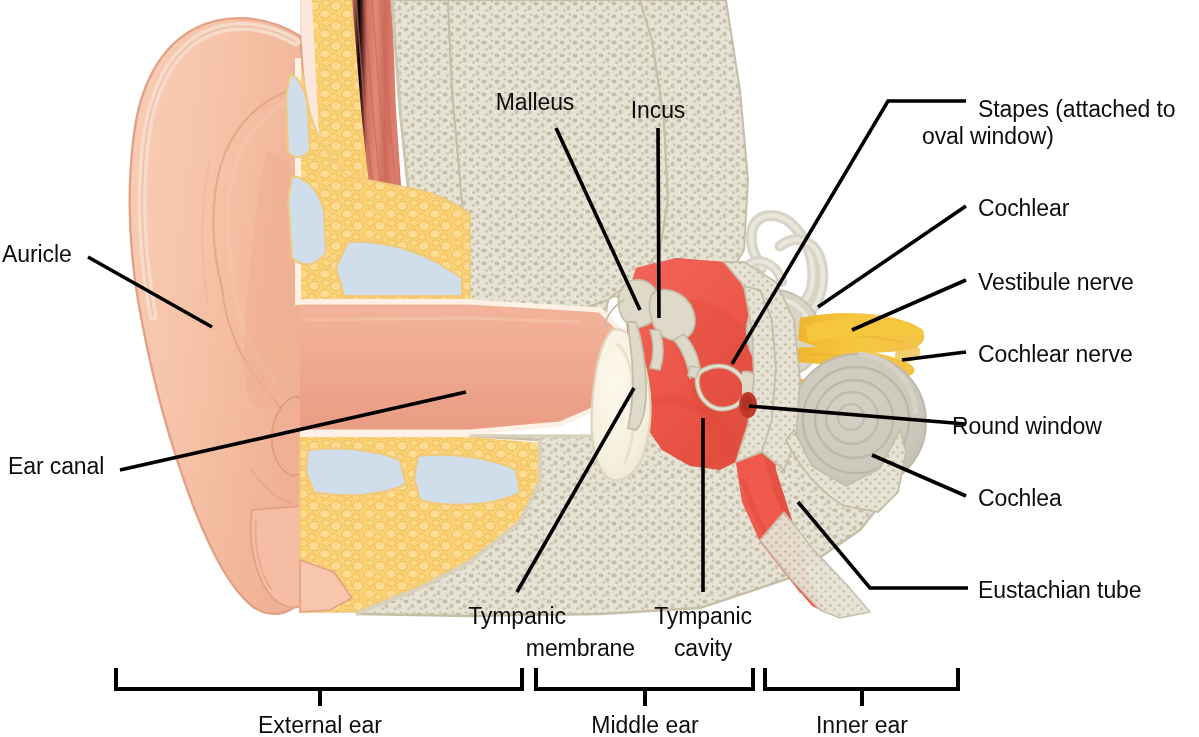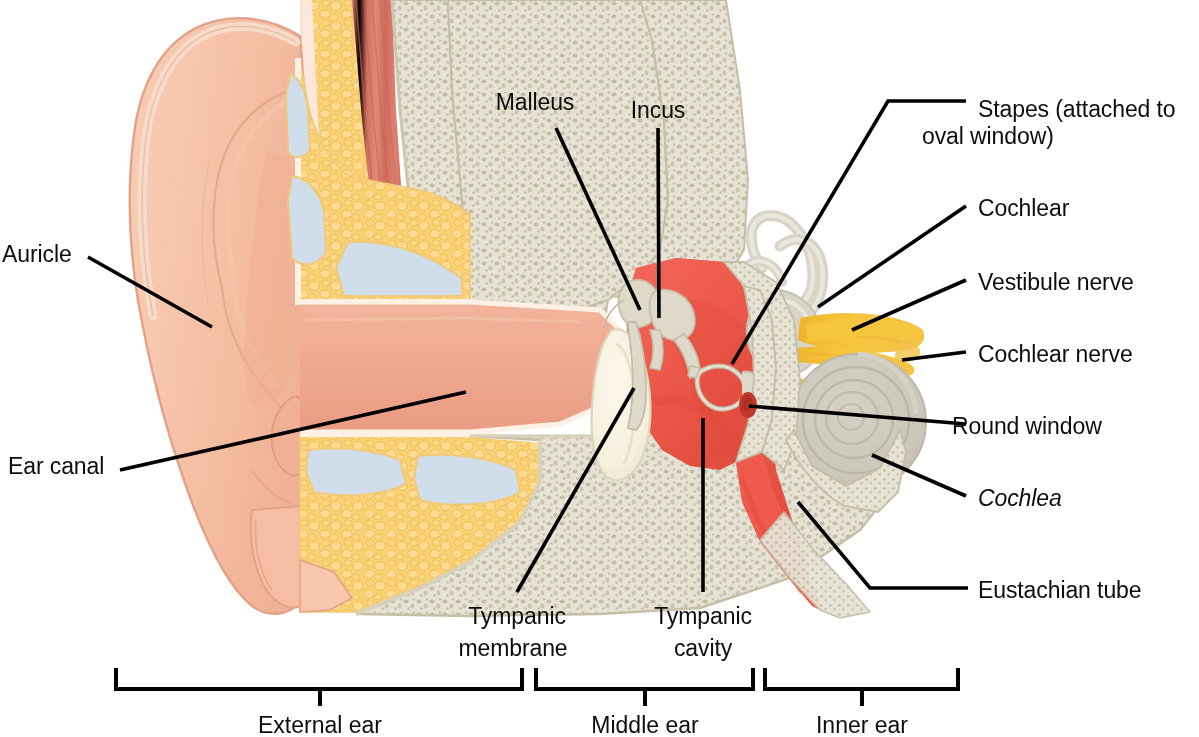"Cochlea" div.lbl { font-style: italic -> none }
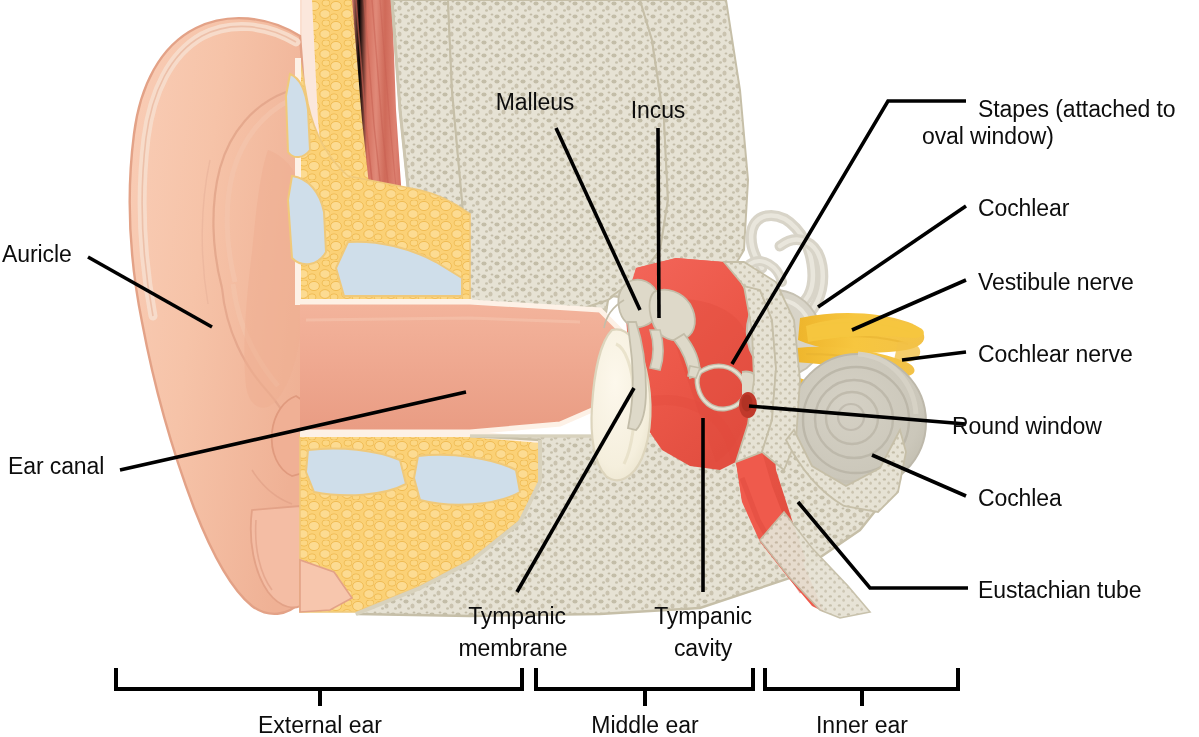"membrane" div.lbl { left: 420px -> 449px; text-align: none -> right }
